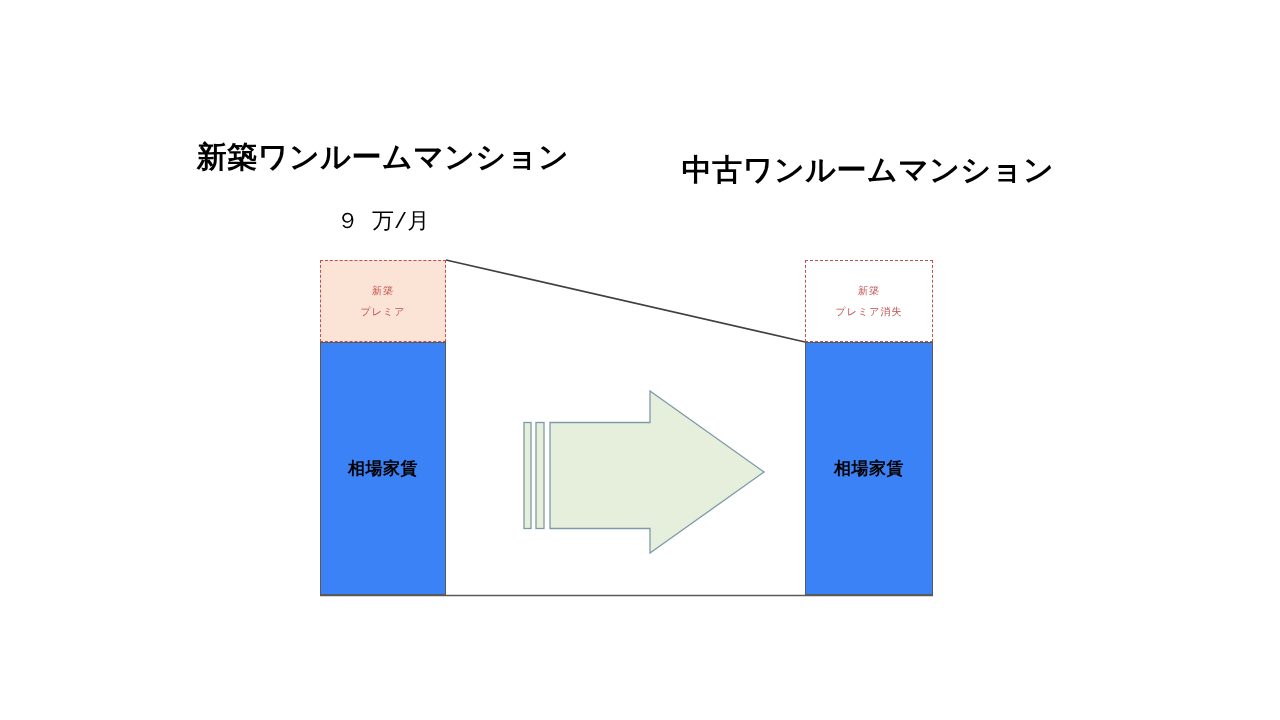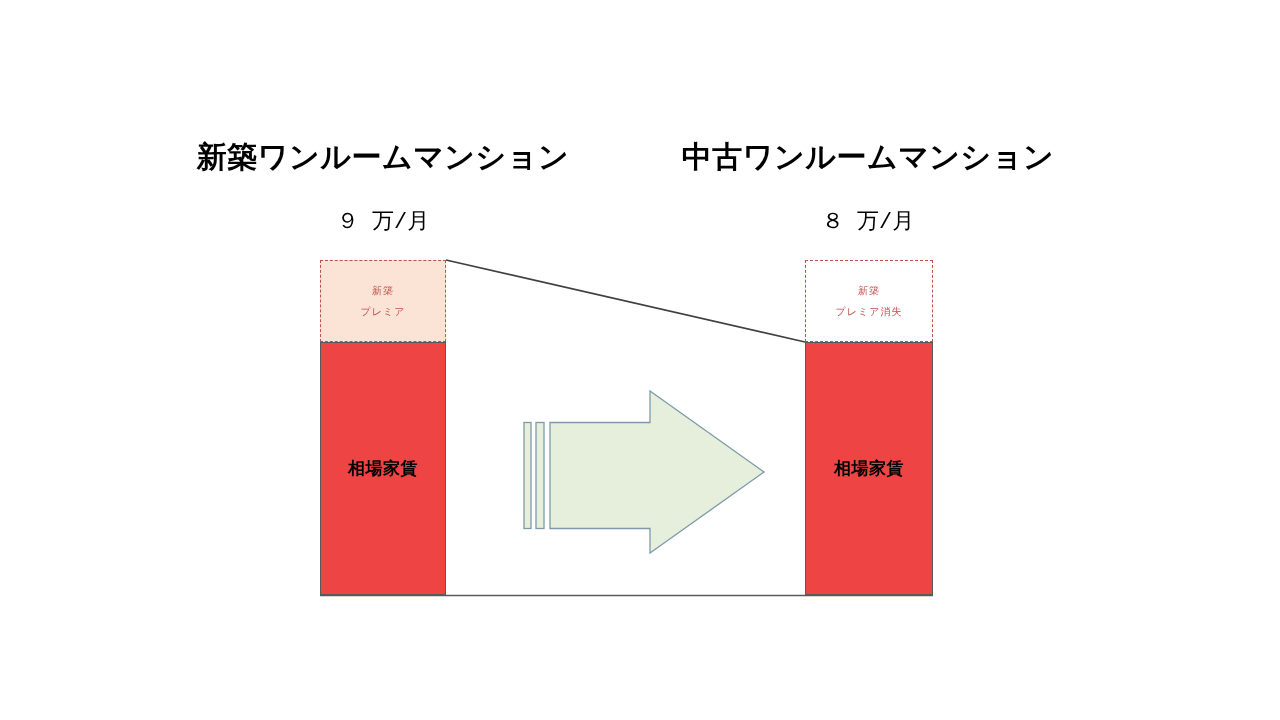"中古ワンルームマンション" #title-right { top: 140px -> 153px }
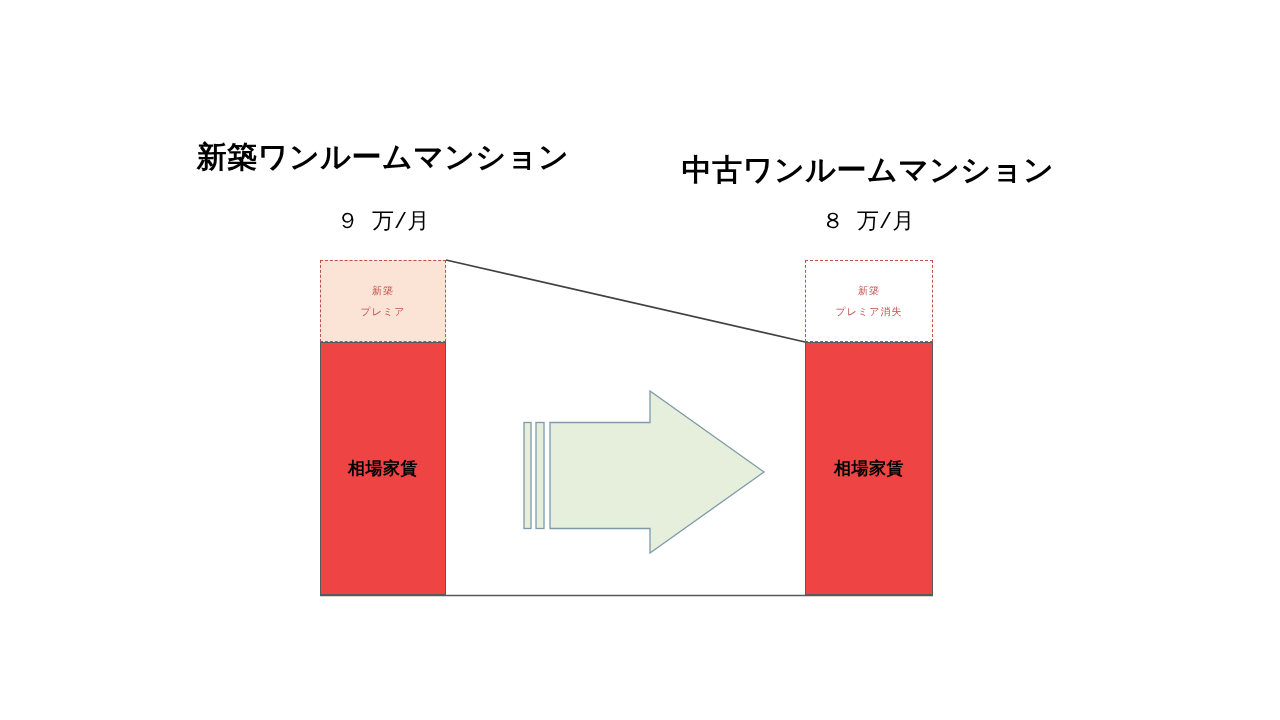"８ 万/月" div.col-price { html: <div>８ 万/月</div> -> none }
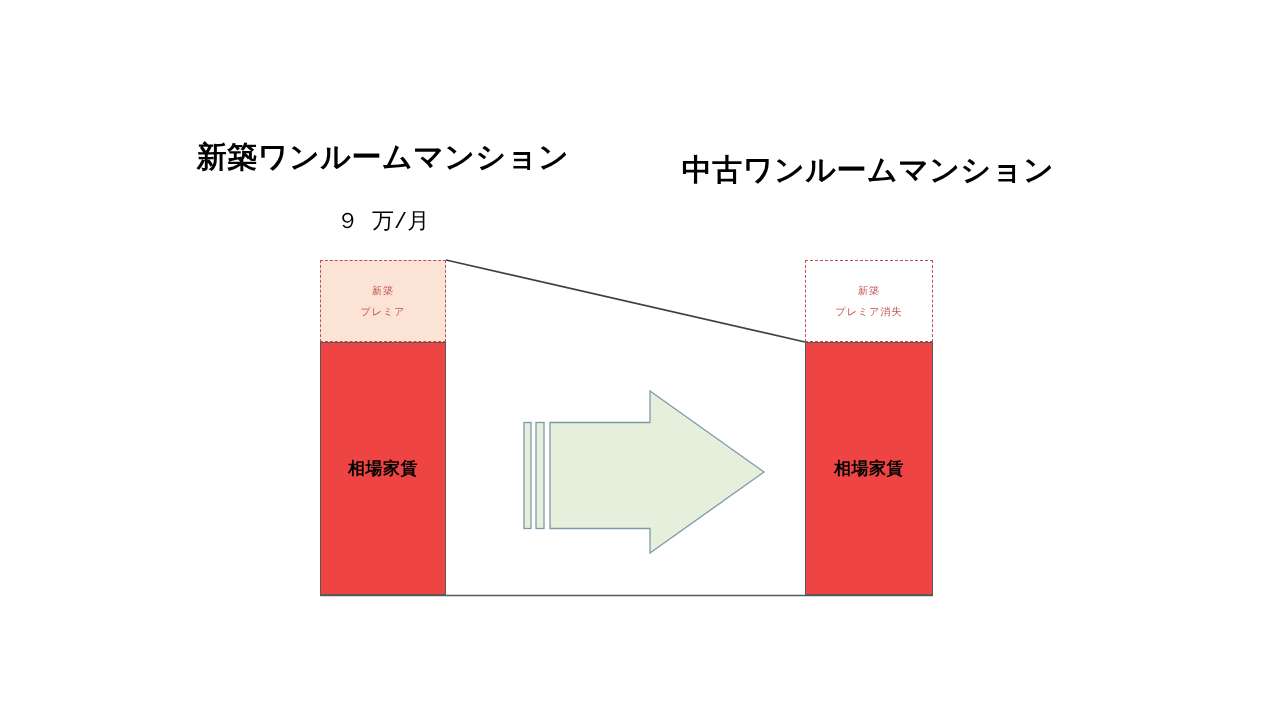"相場家賃" .rent-box { background: #ef4444 -> #3b82f6 }
